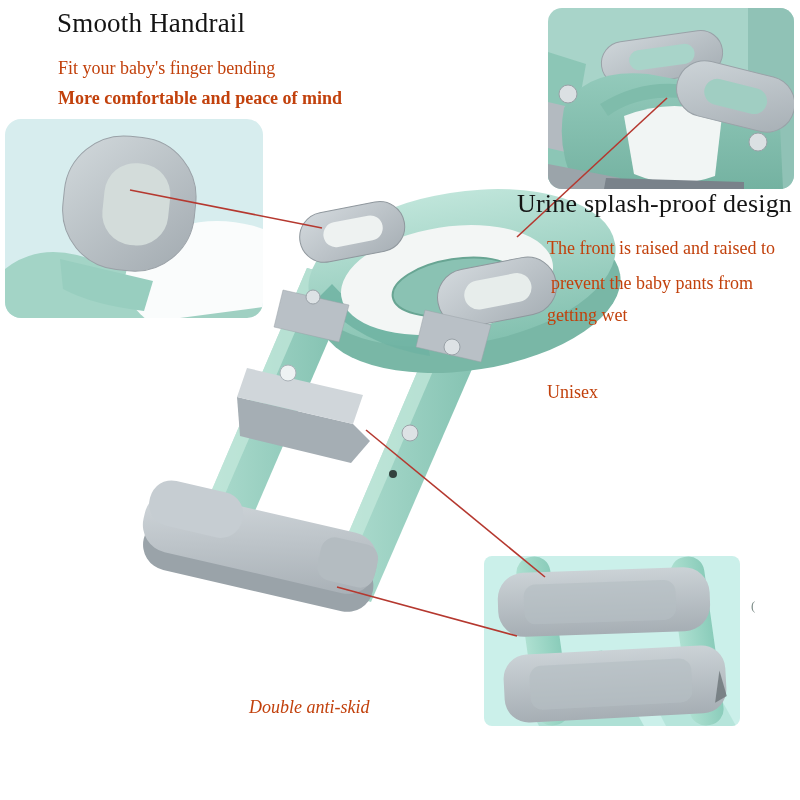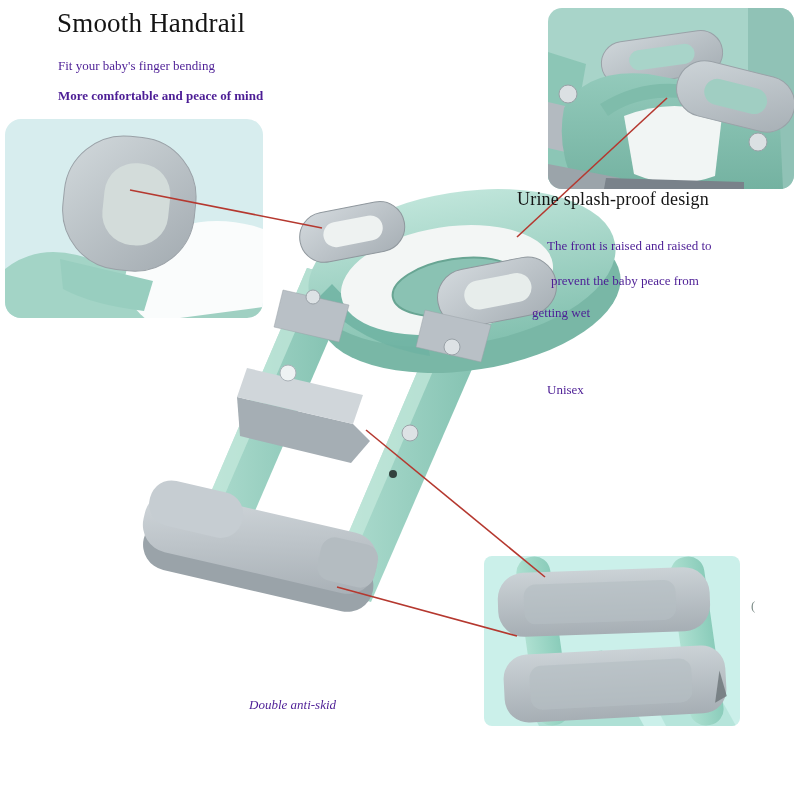"Fit your baby's finger bending" .anno-line { color: #4c1d95 -> #c2410c; font-size: 13px -> 18px }
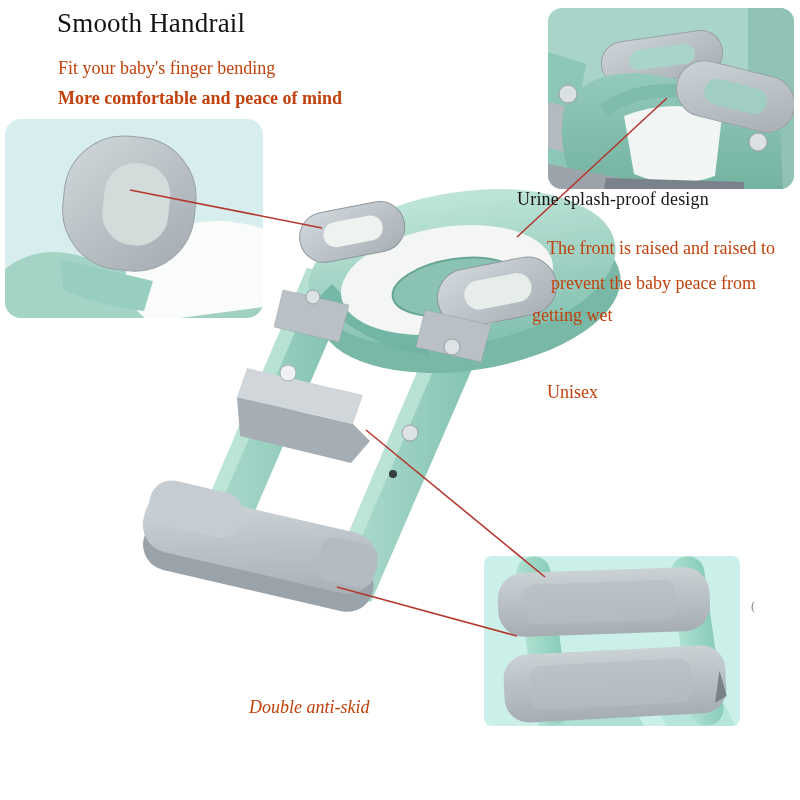"Urine splash-proof design" .anno-title { font-size: 18px -> 26px }
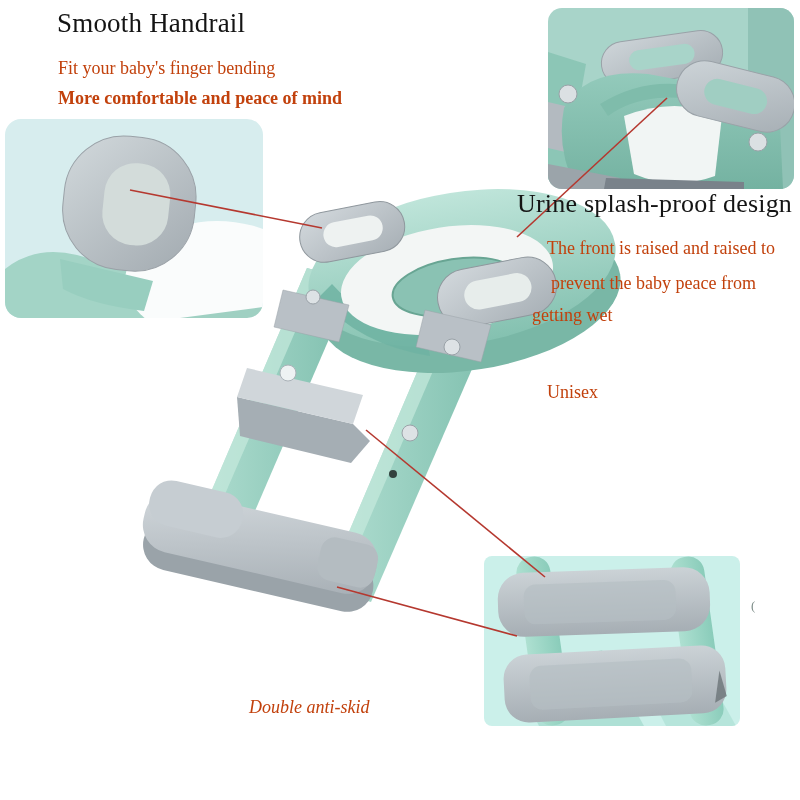"prevent the baby peace from" div.anno-line { text: peace -> pants }
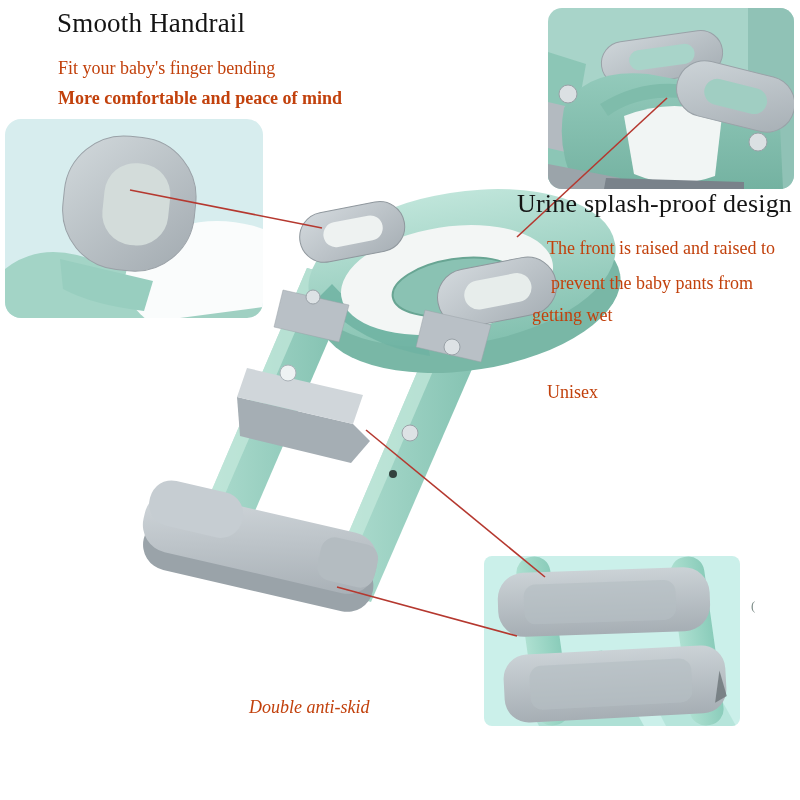"getting wet" .l-splash-2 { left: 532px -> 547px }
